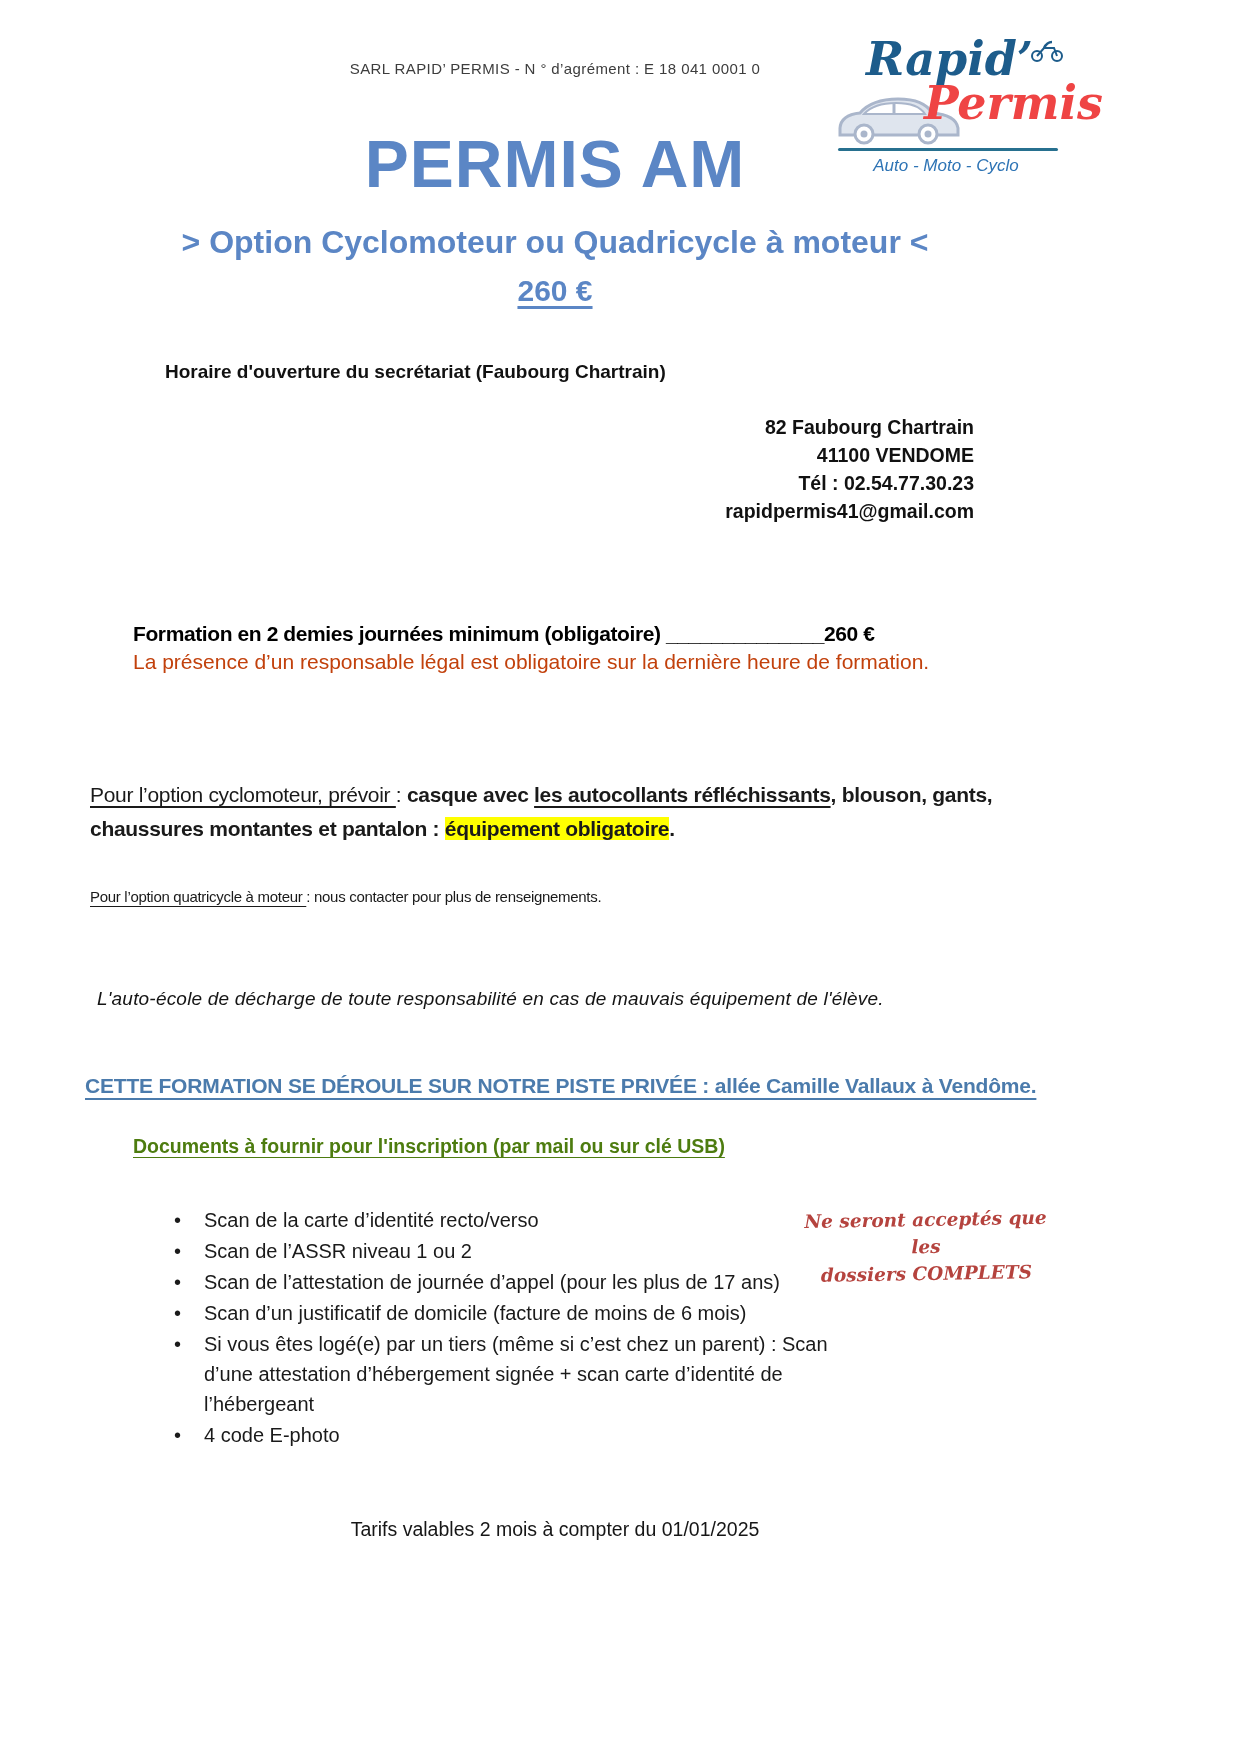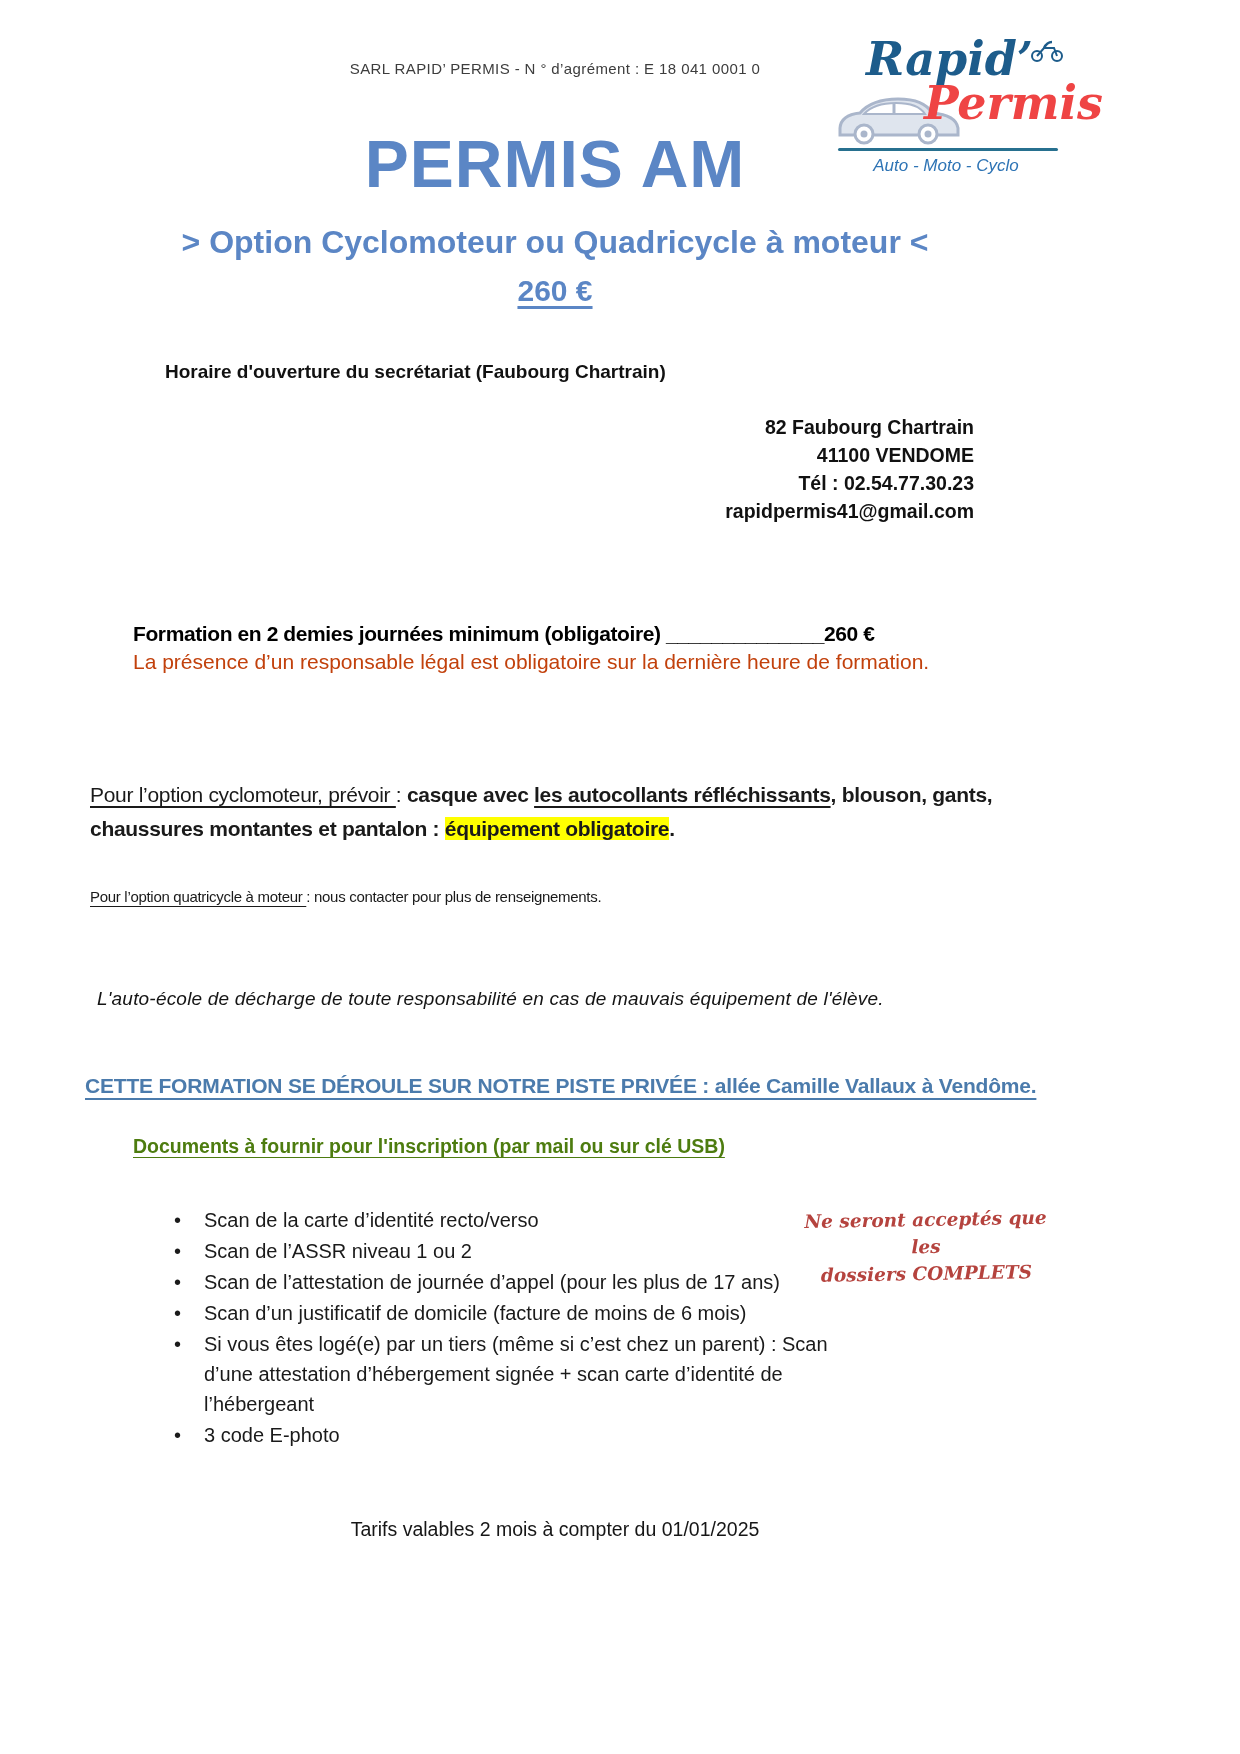"3 code E-photo" li { text: 3 -> 4 }
